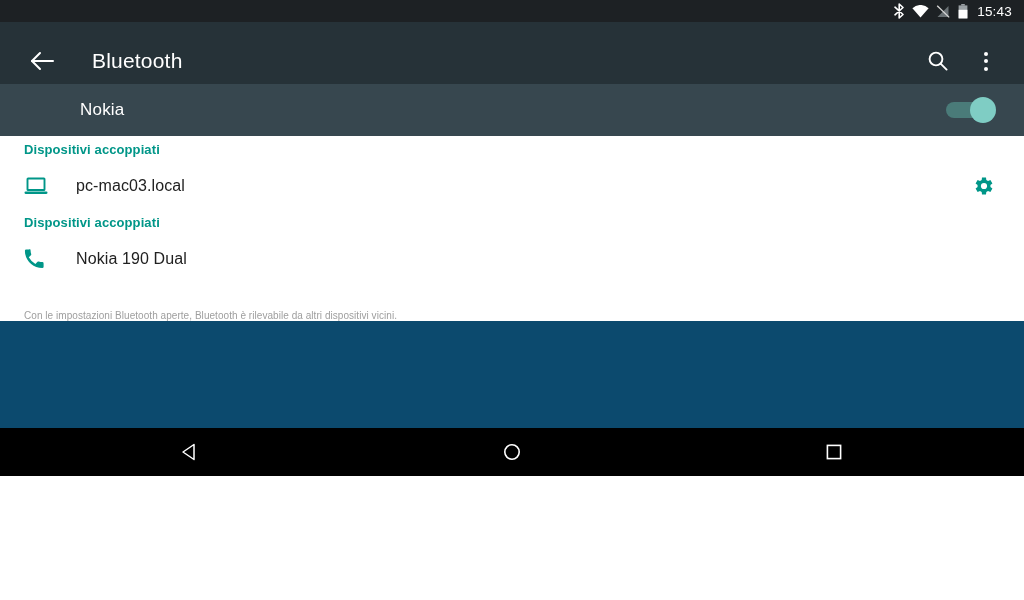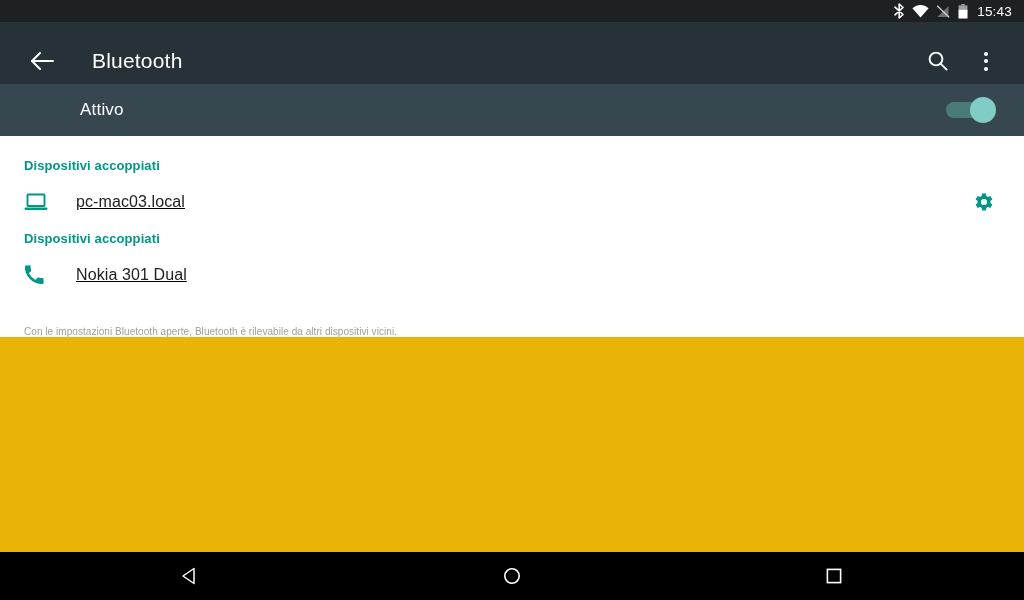"15:43" .screen { background: #eab308 -> #0c4a6e; height: 600px -> 476px }
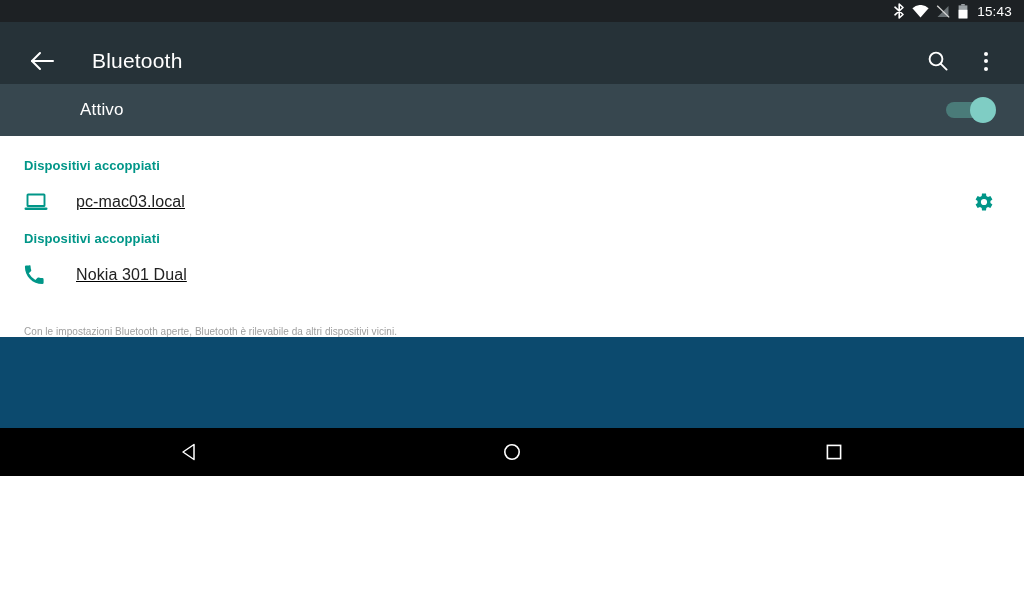"Attivo" span.switch-label { text: Attivo -> Nokia }
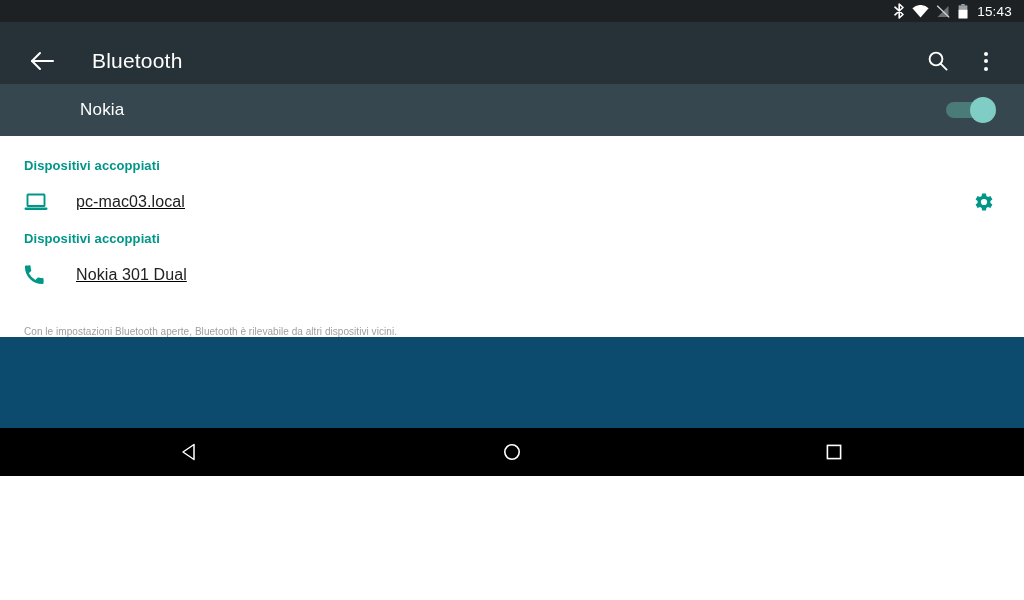"Dispositivi accoppiati" .content { padding-top: 16px -> none }
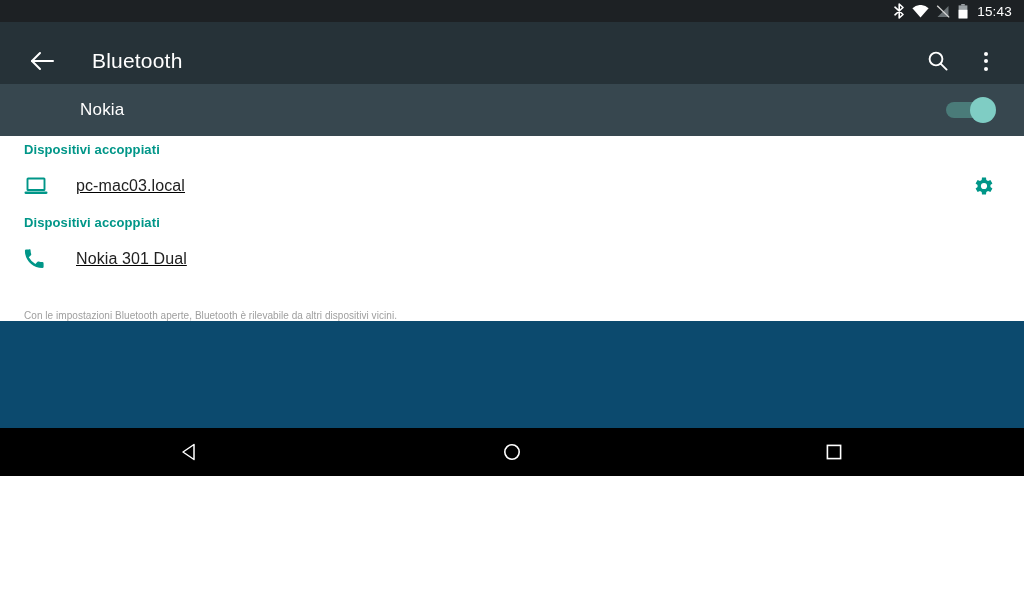"pc-mac03.local" .device-row { text-decoration: underline -> none }
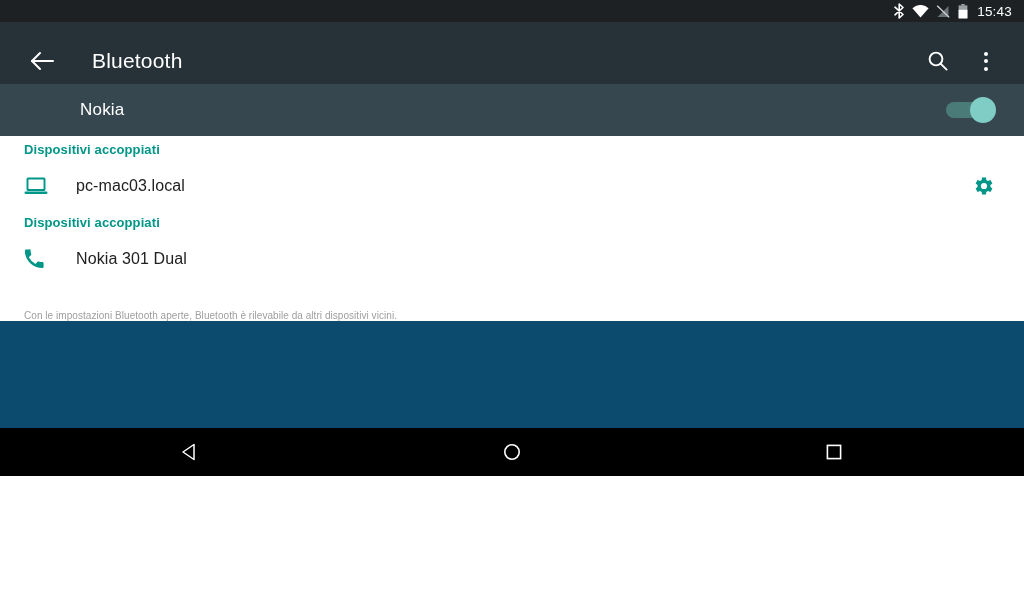"Nokia 301 Dual" span.device-name { text: 301 -> 190 }
